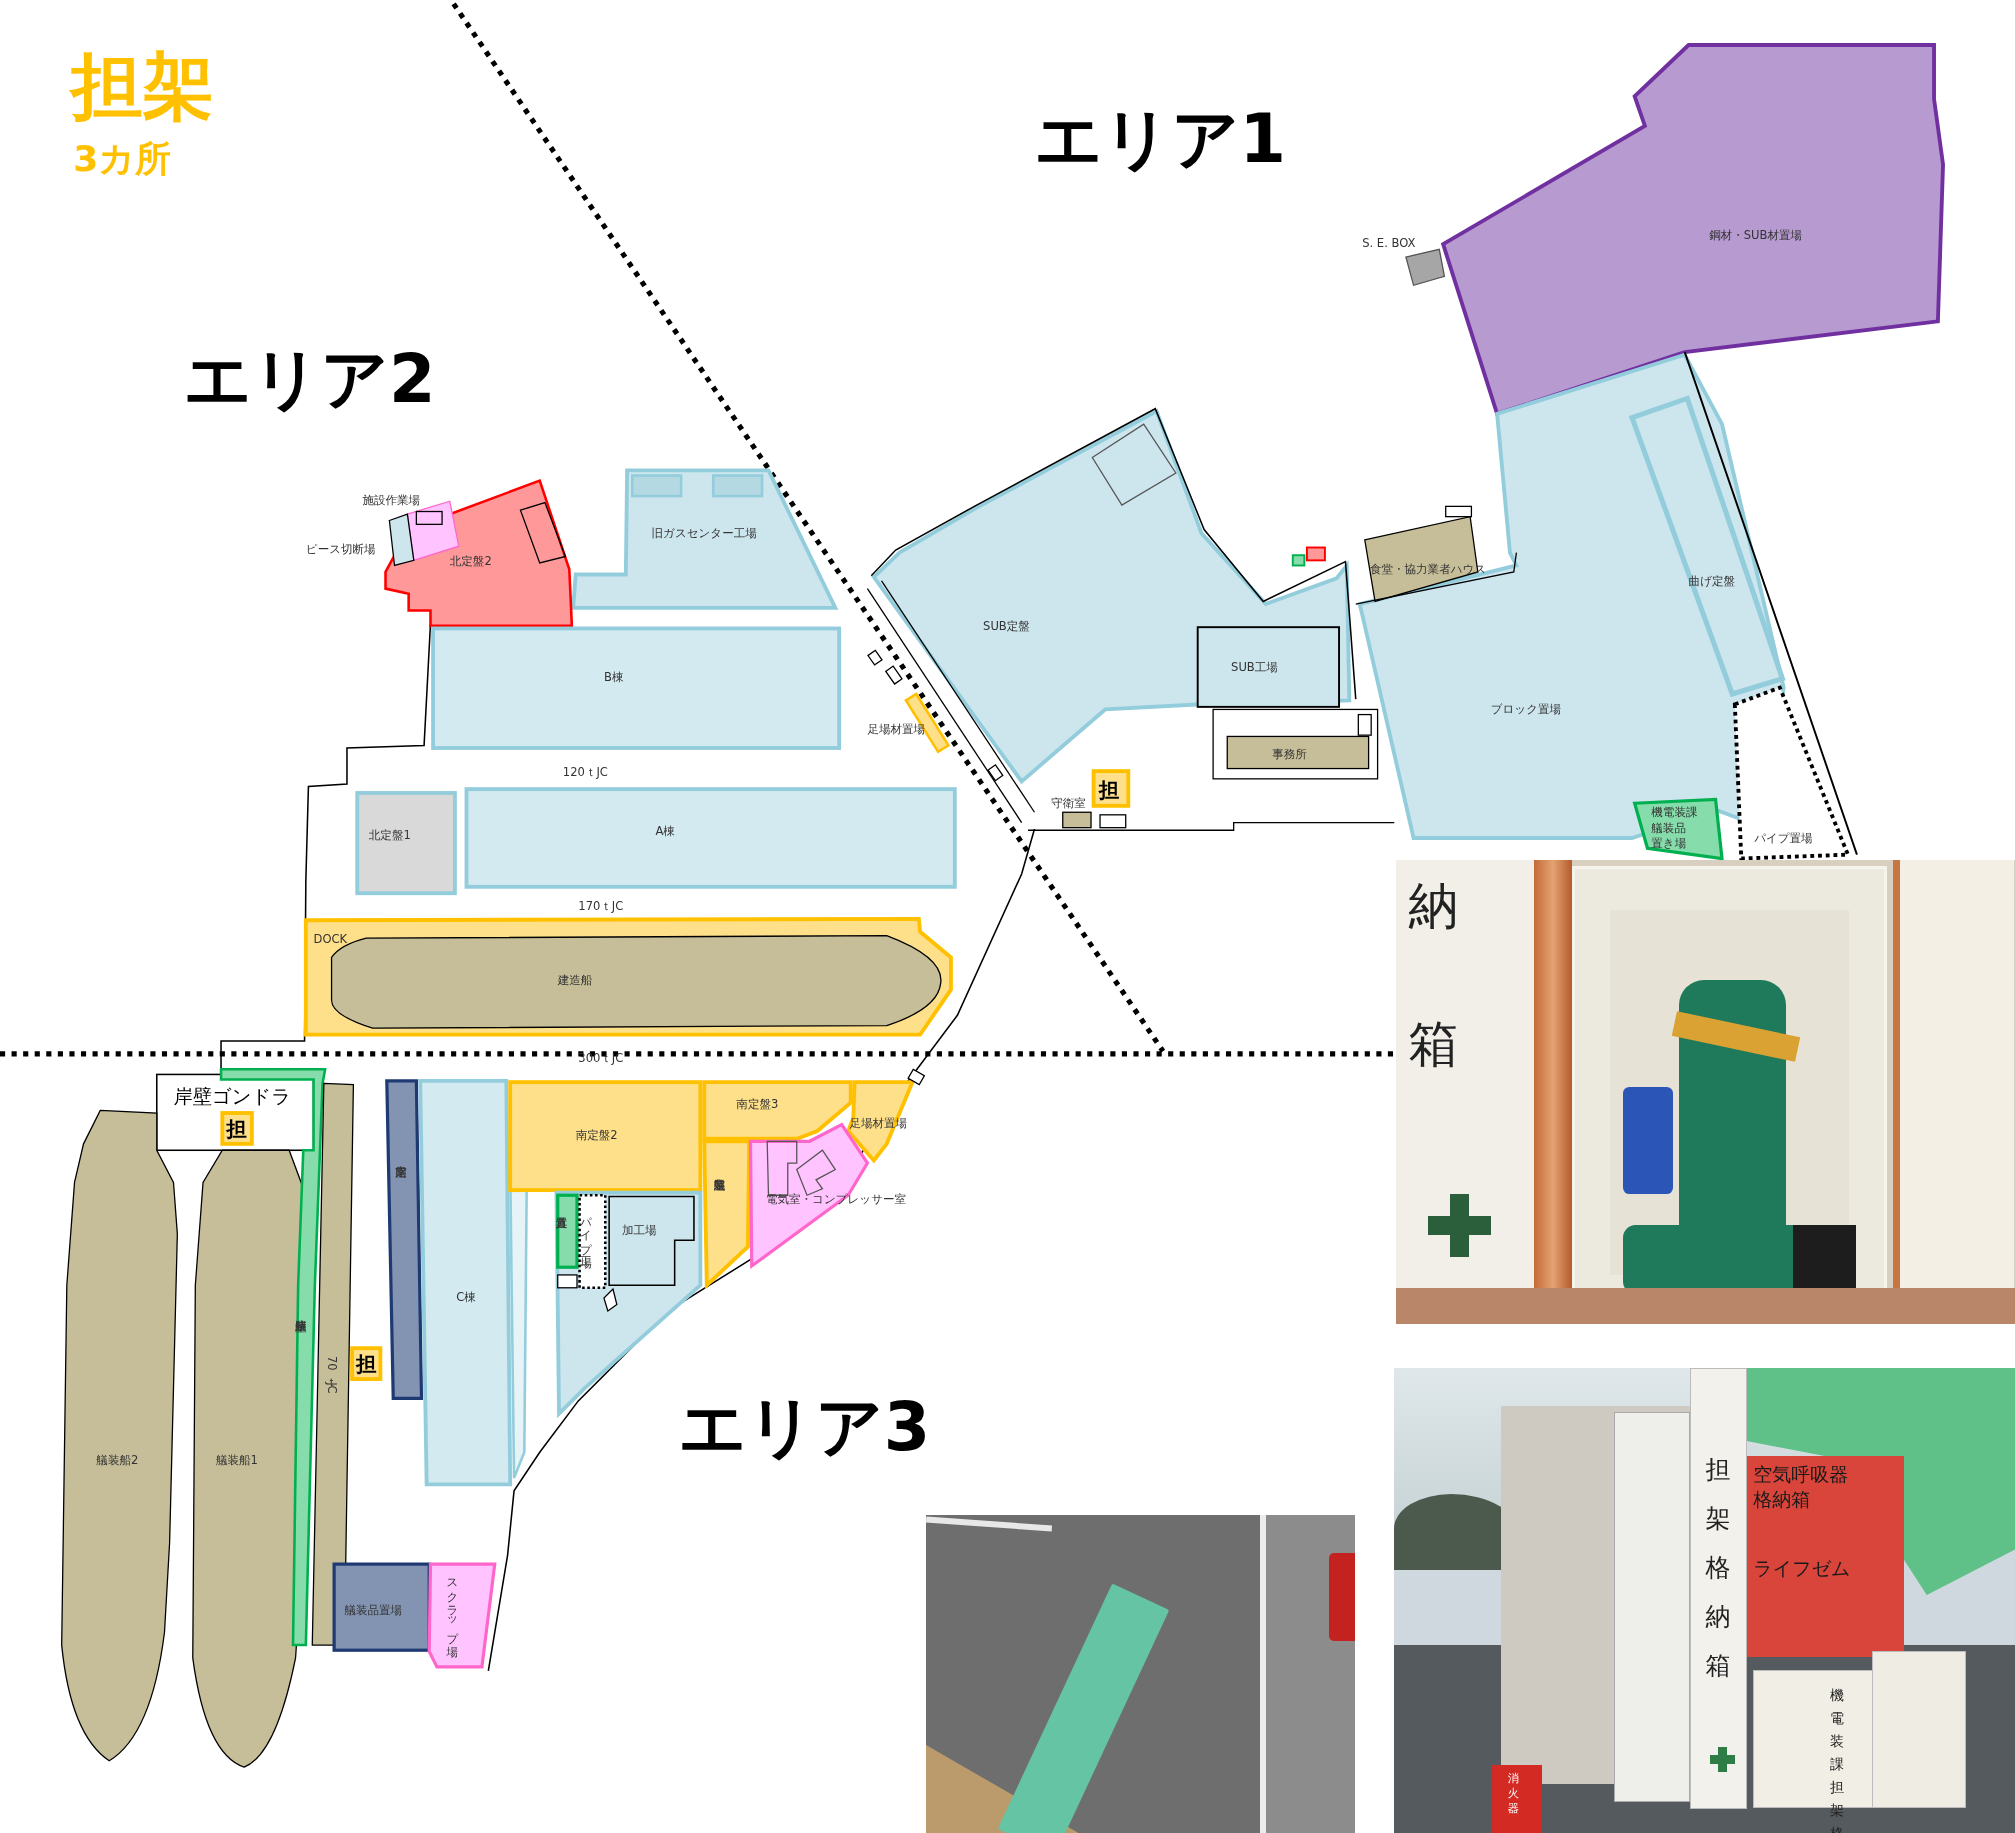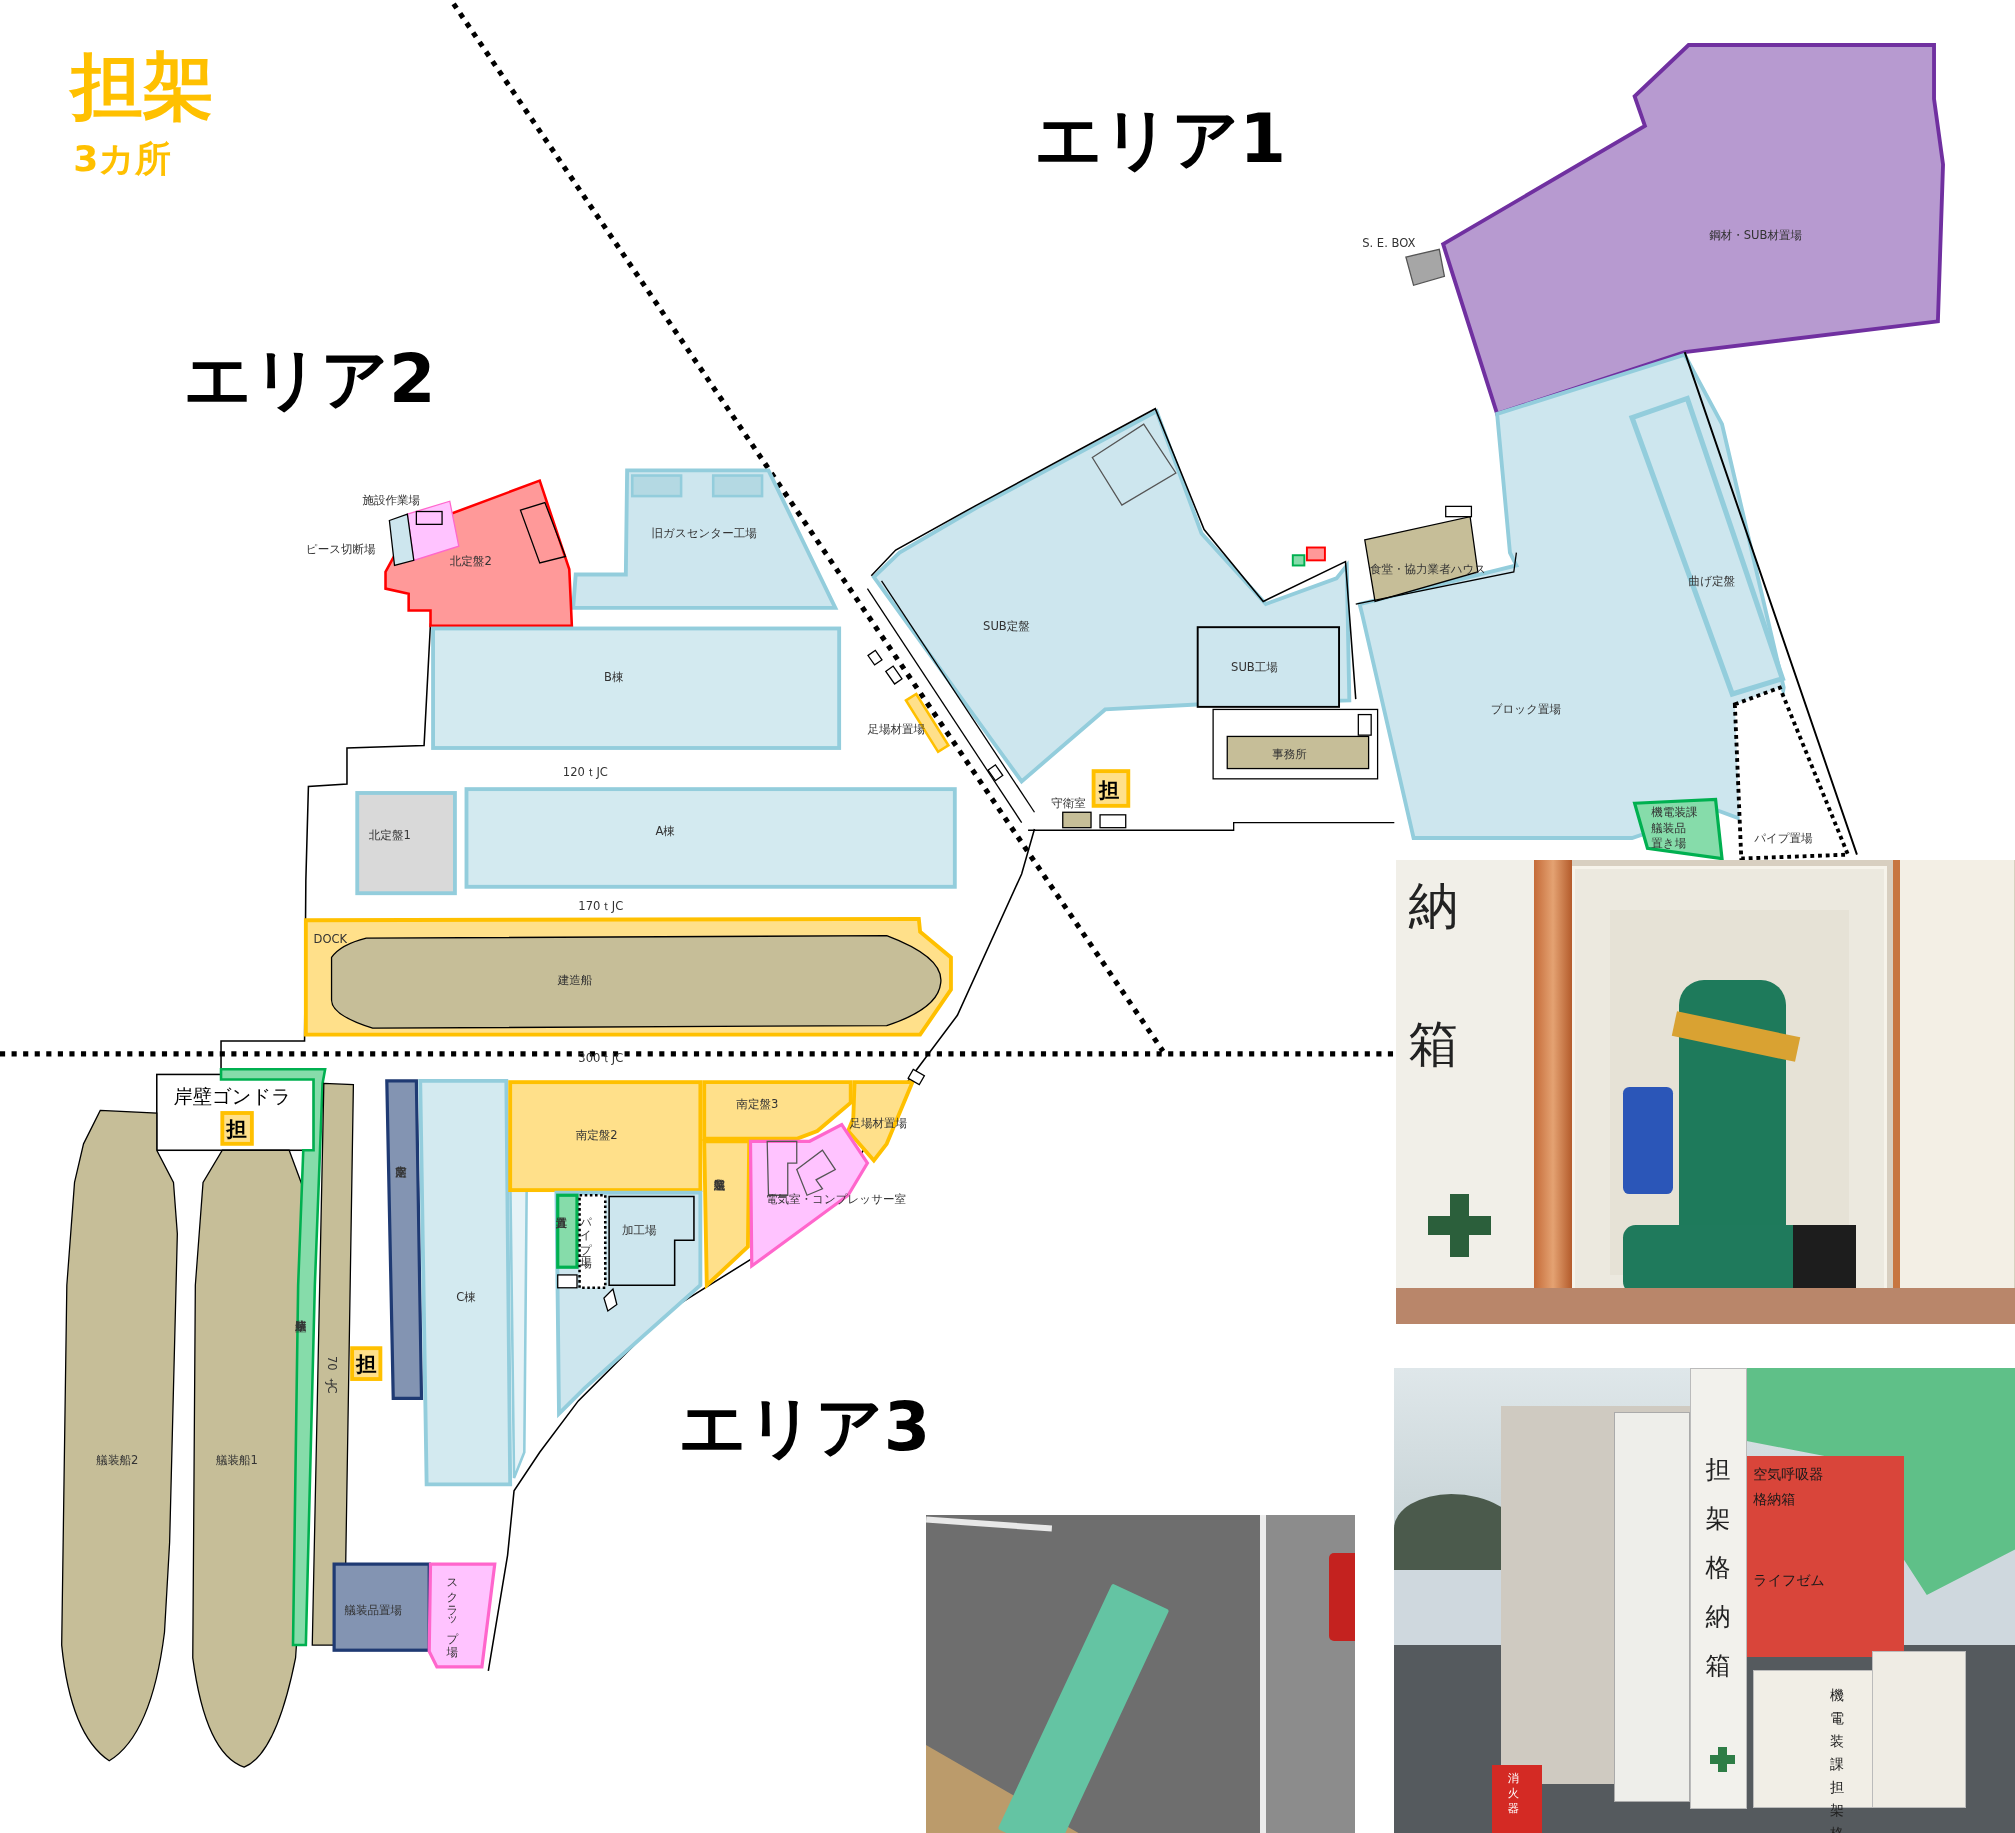"空気呼吸器" #photo-3 .p3-red-text { font-size: 14px -> 19px }
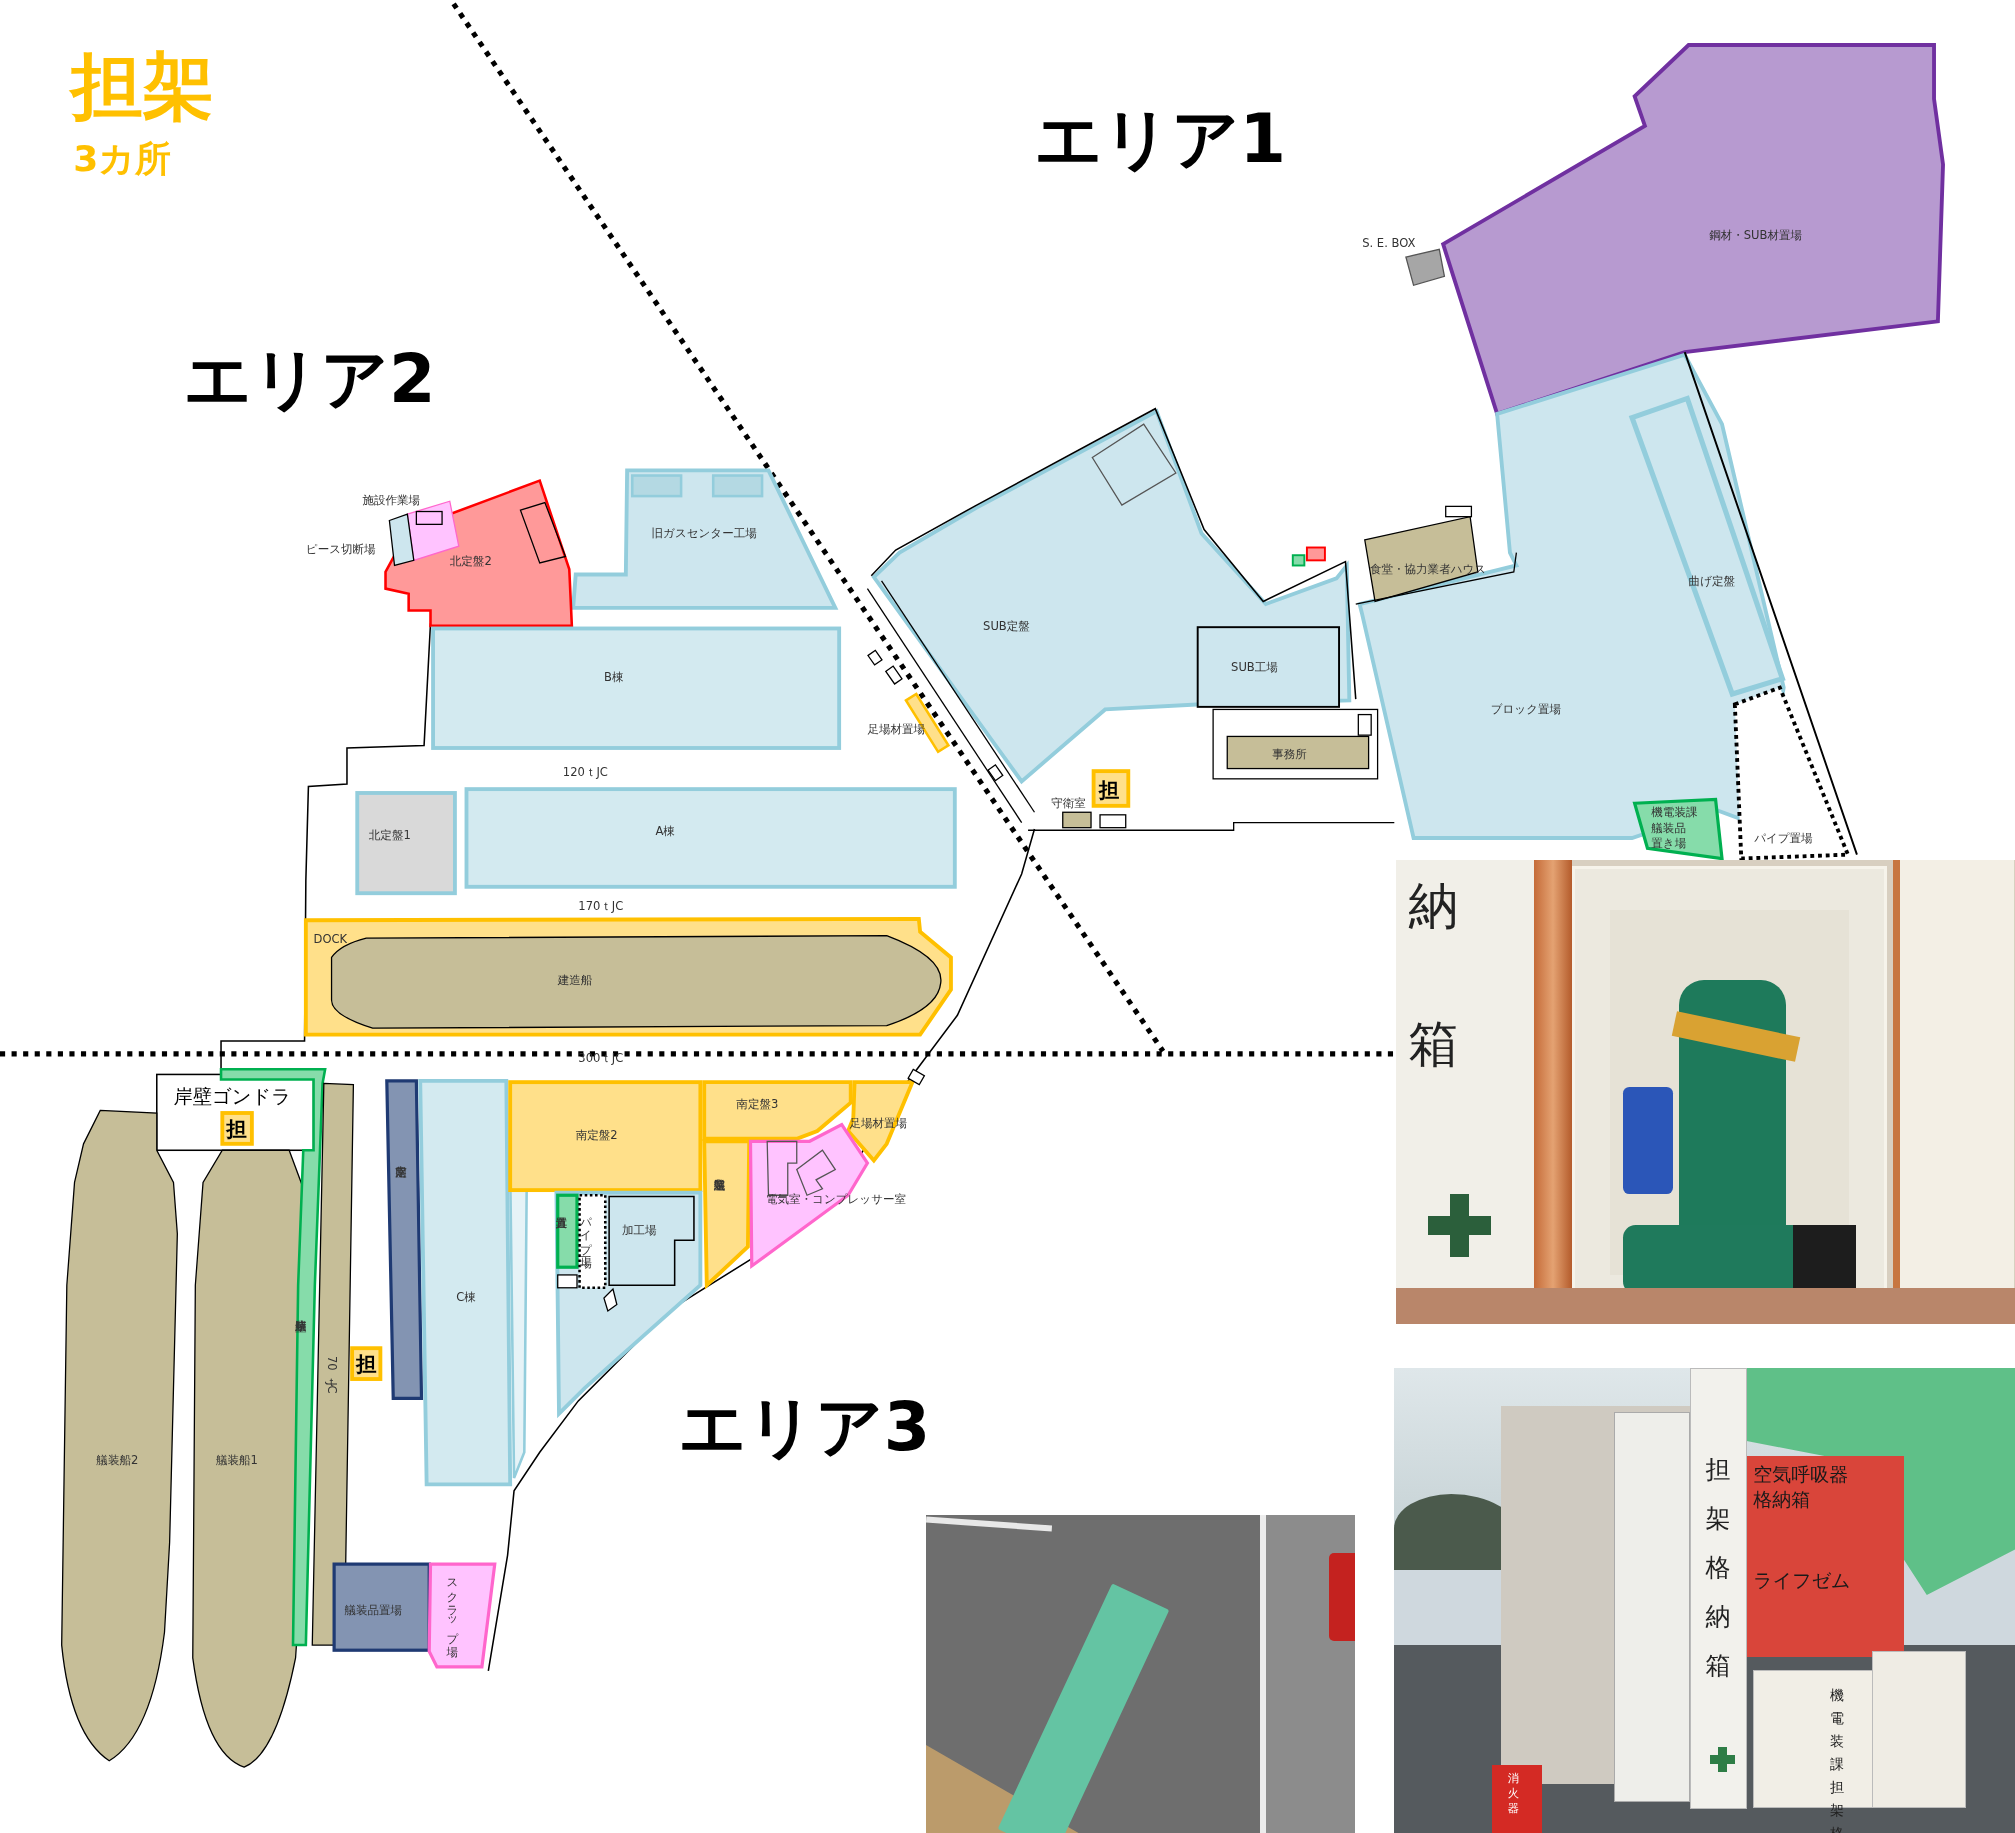"ライフゼム" div { margin-top: 56px -> 44px }
